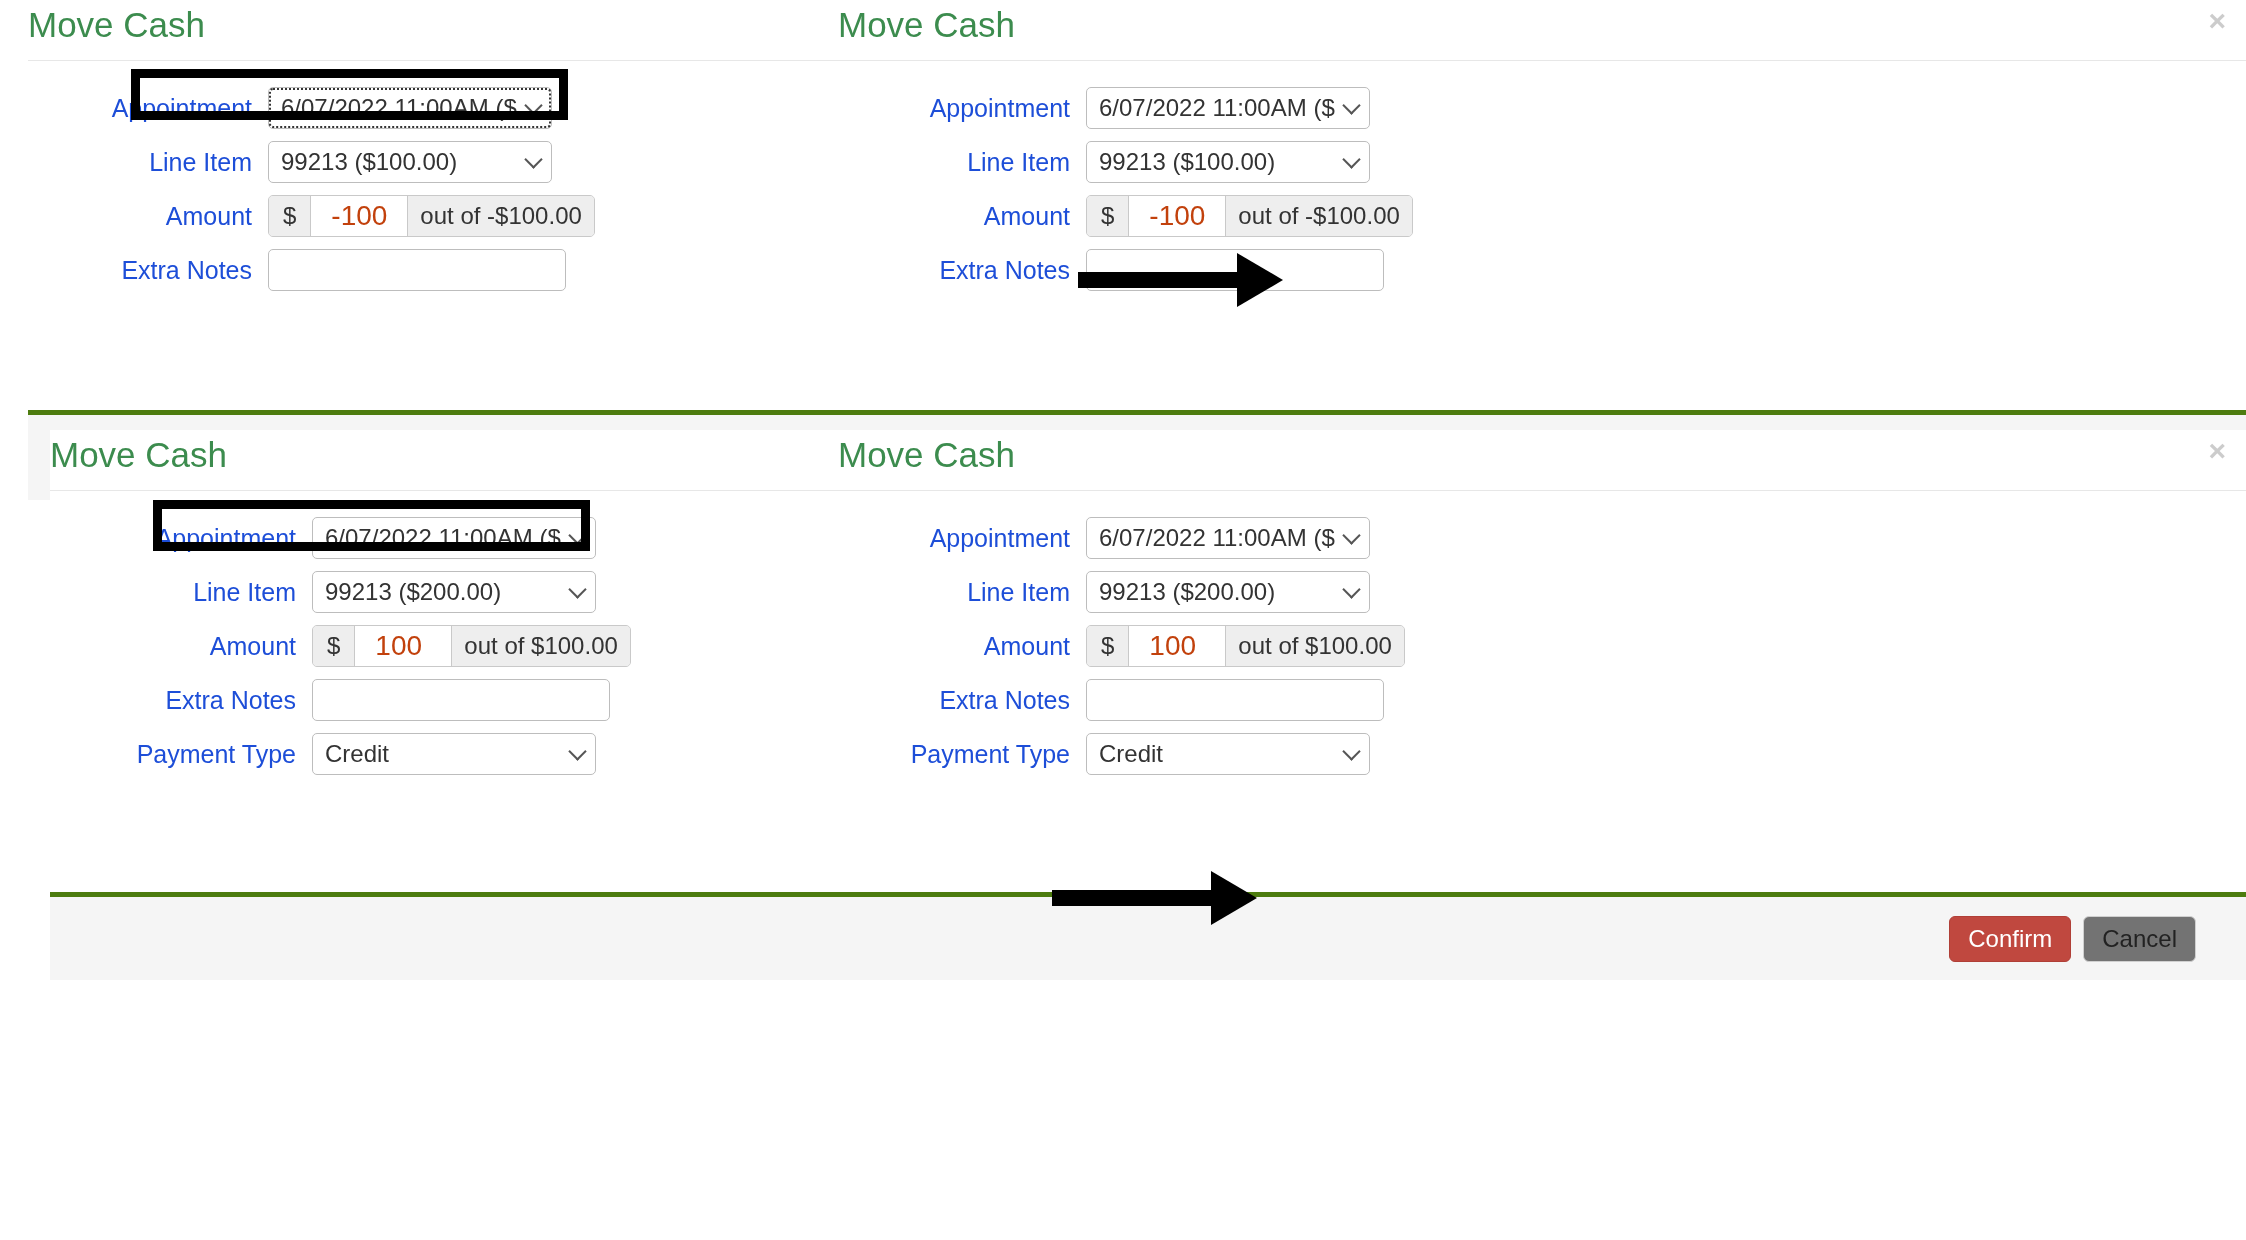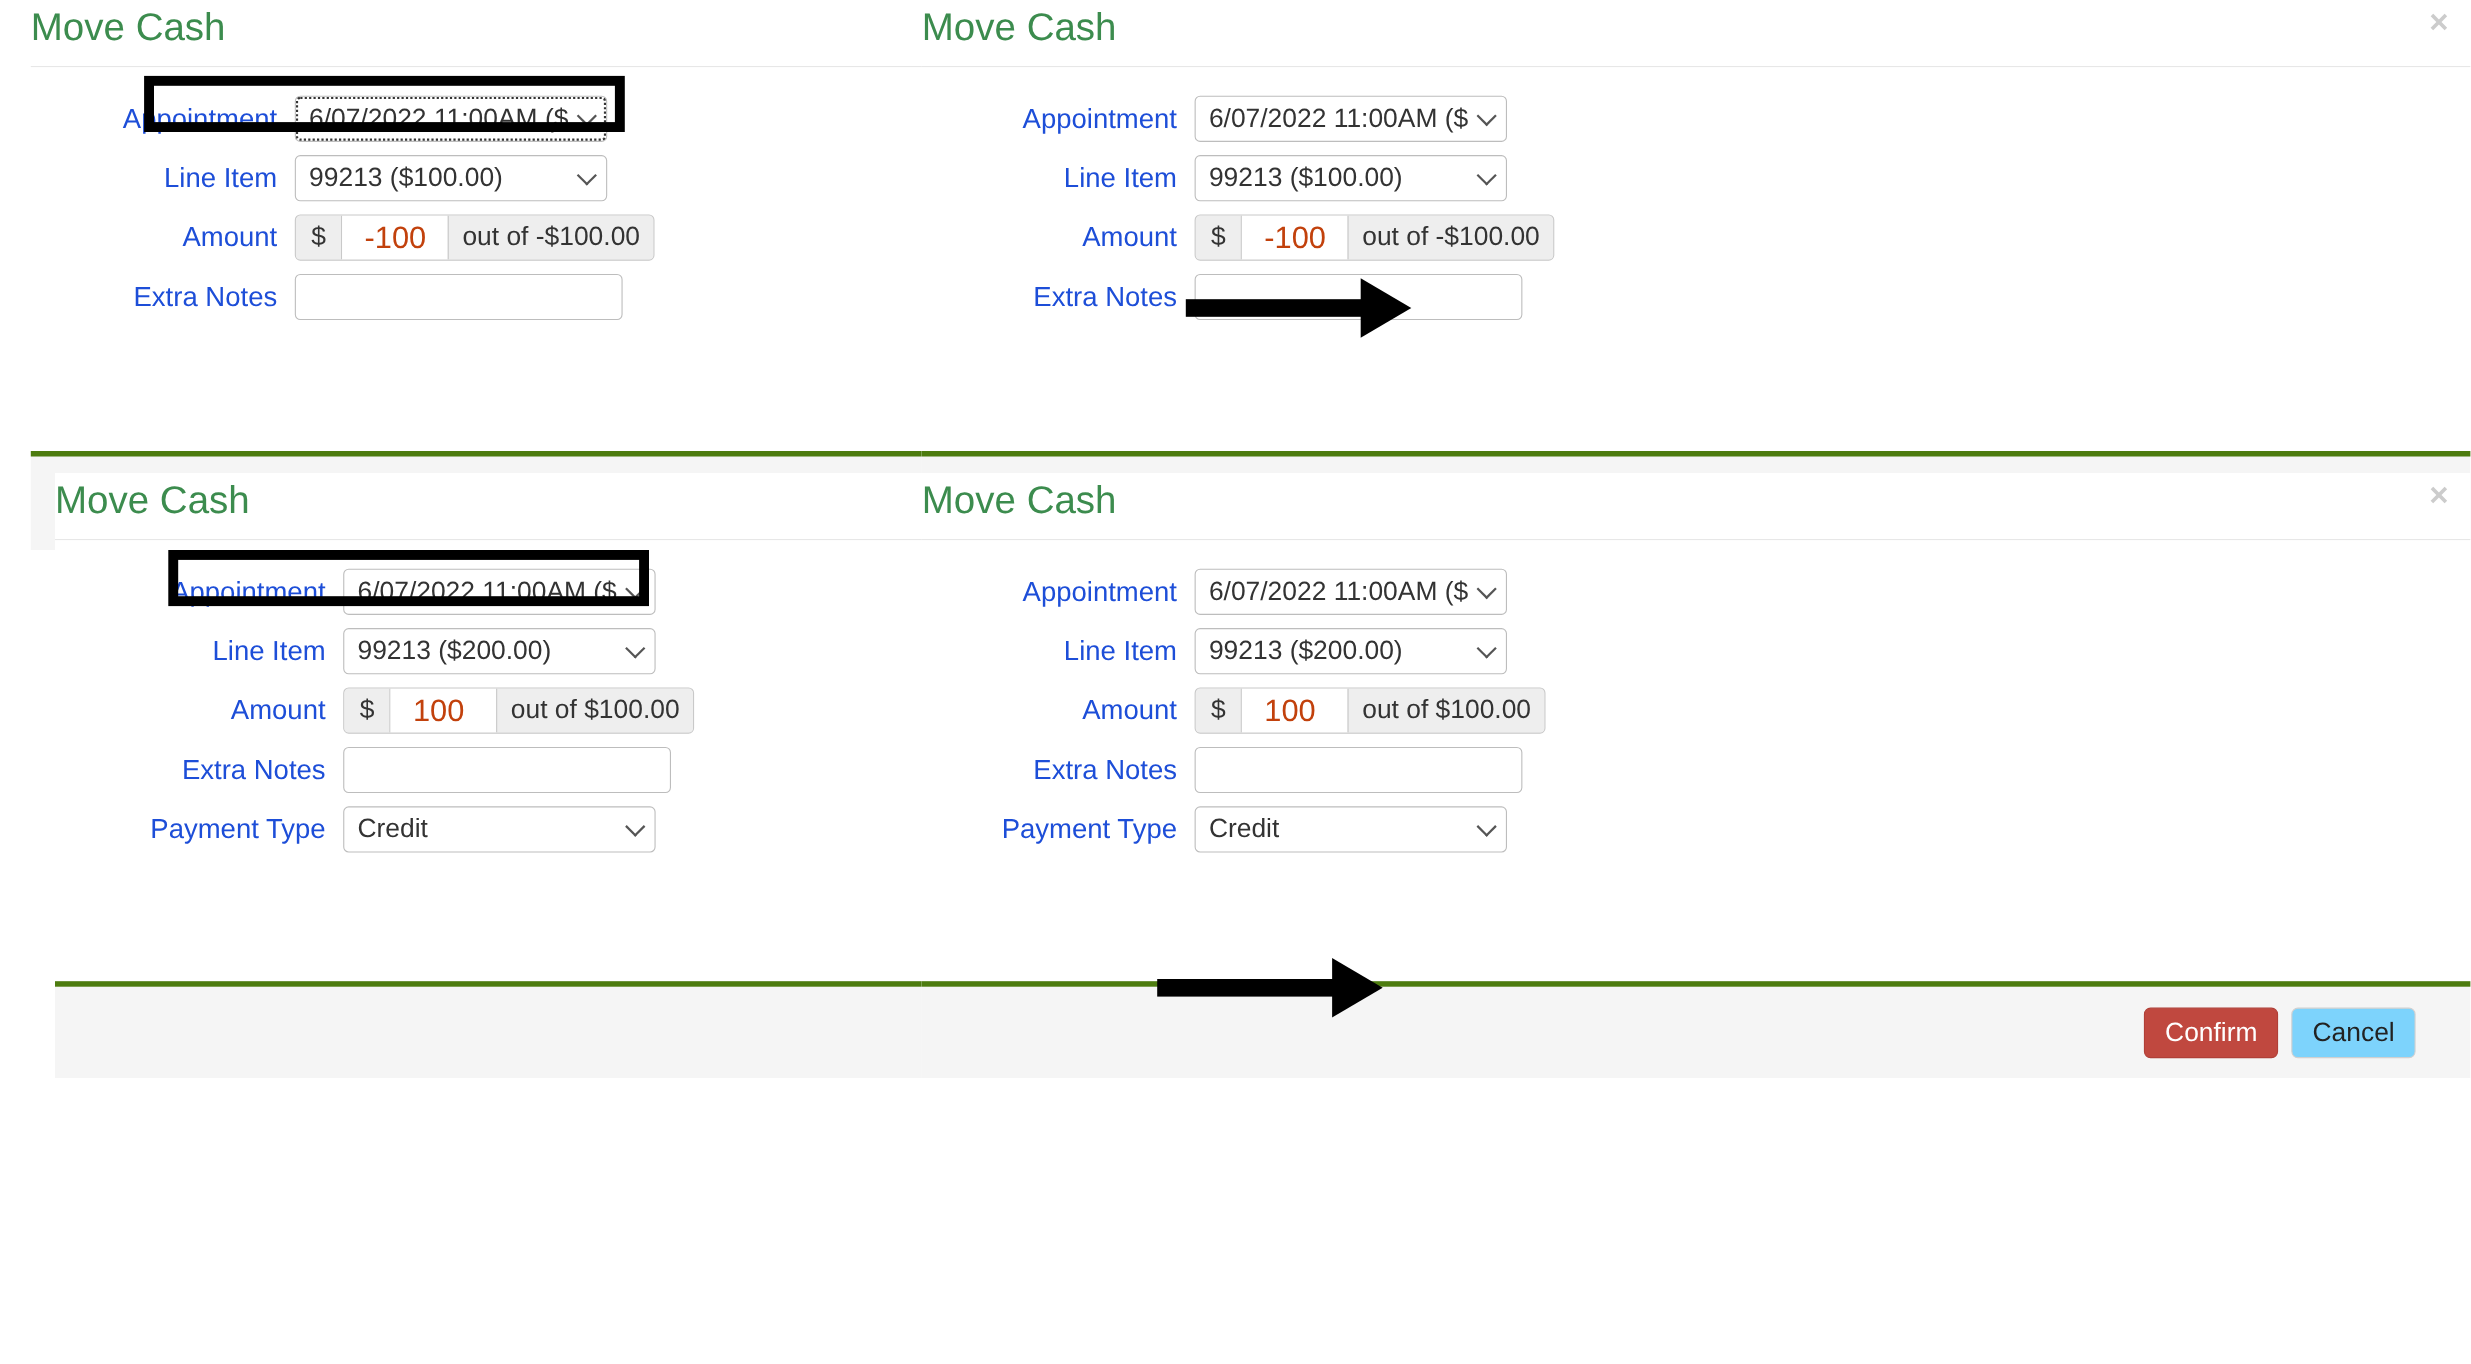"Cancel" .btn-default { background: #7dd3fc -> #737373 }
